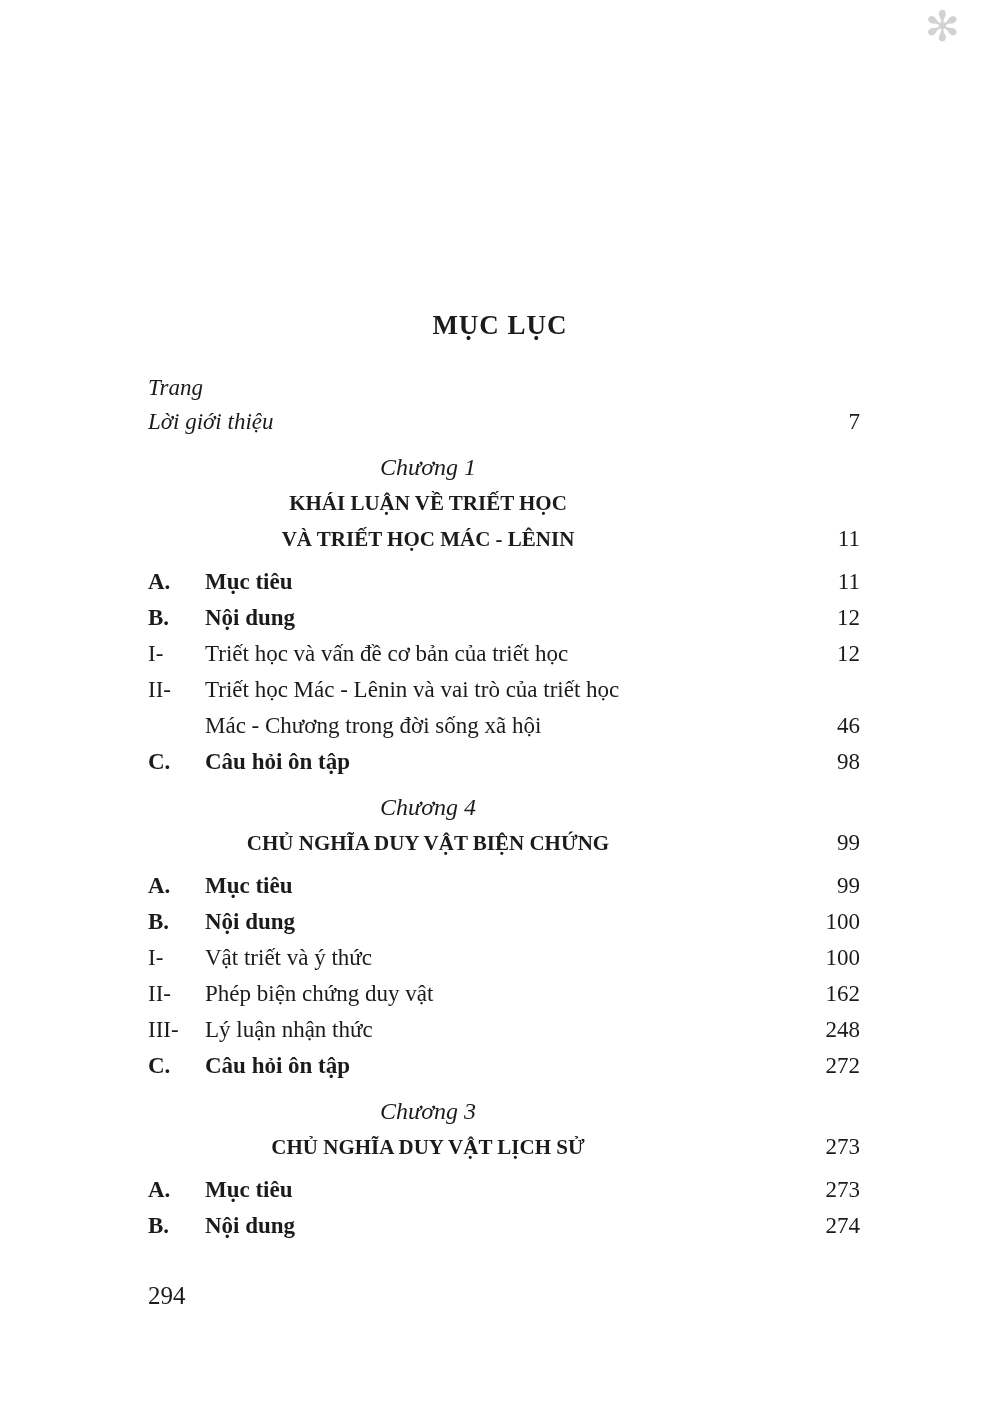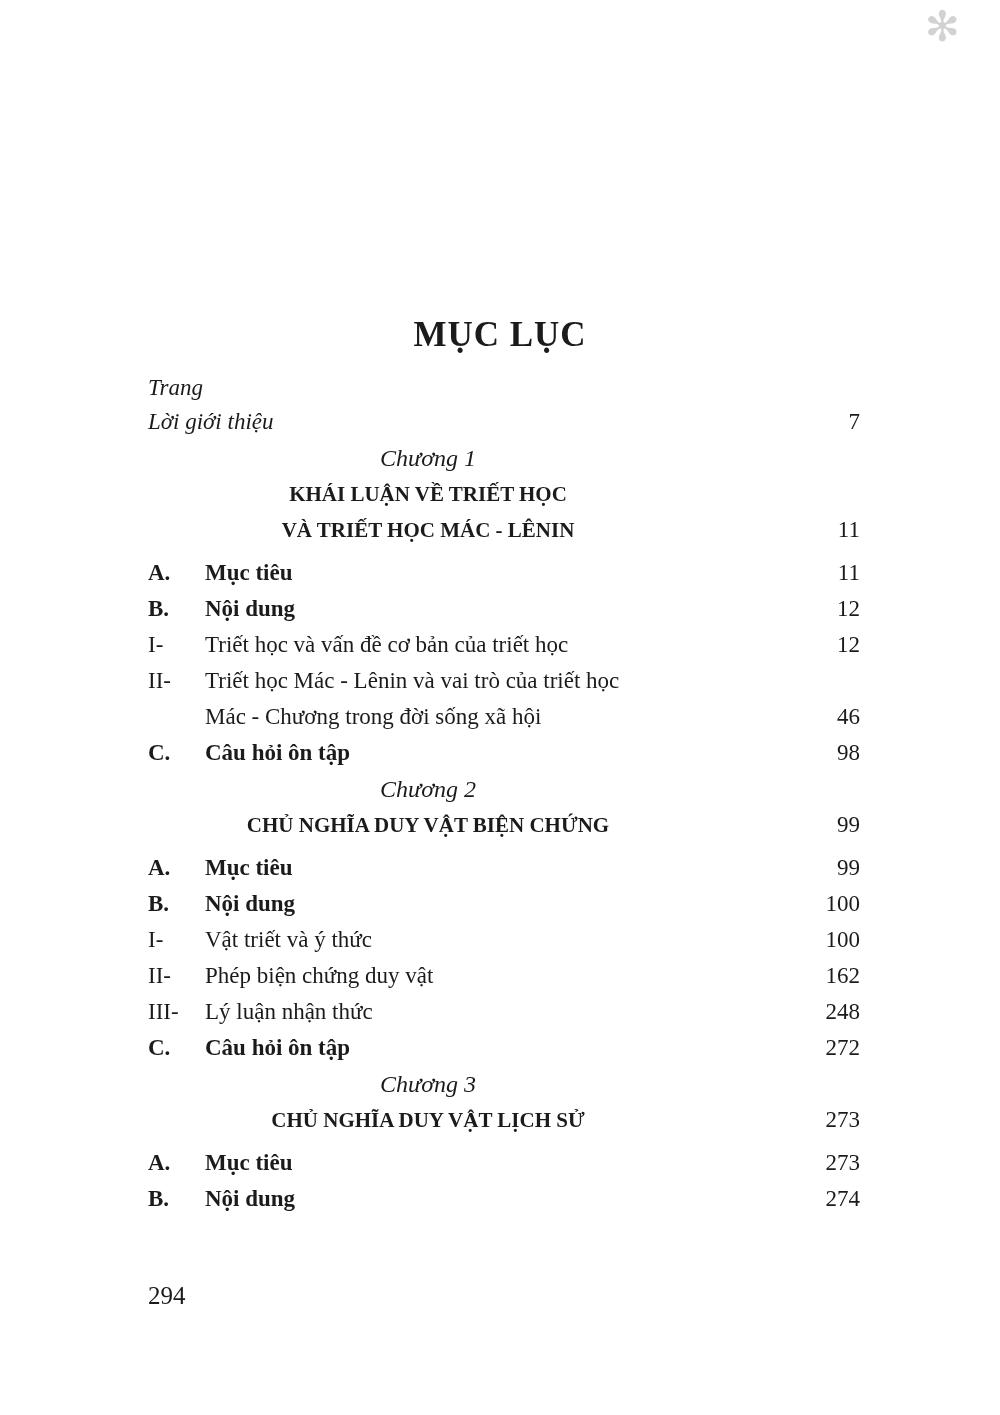"MỤC LỤC" .toc-title { font-size: 35px -> 27px }
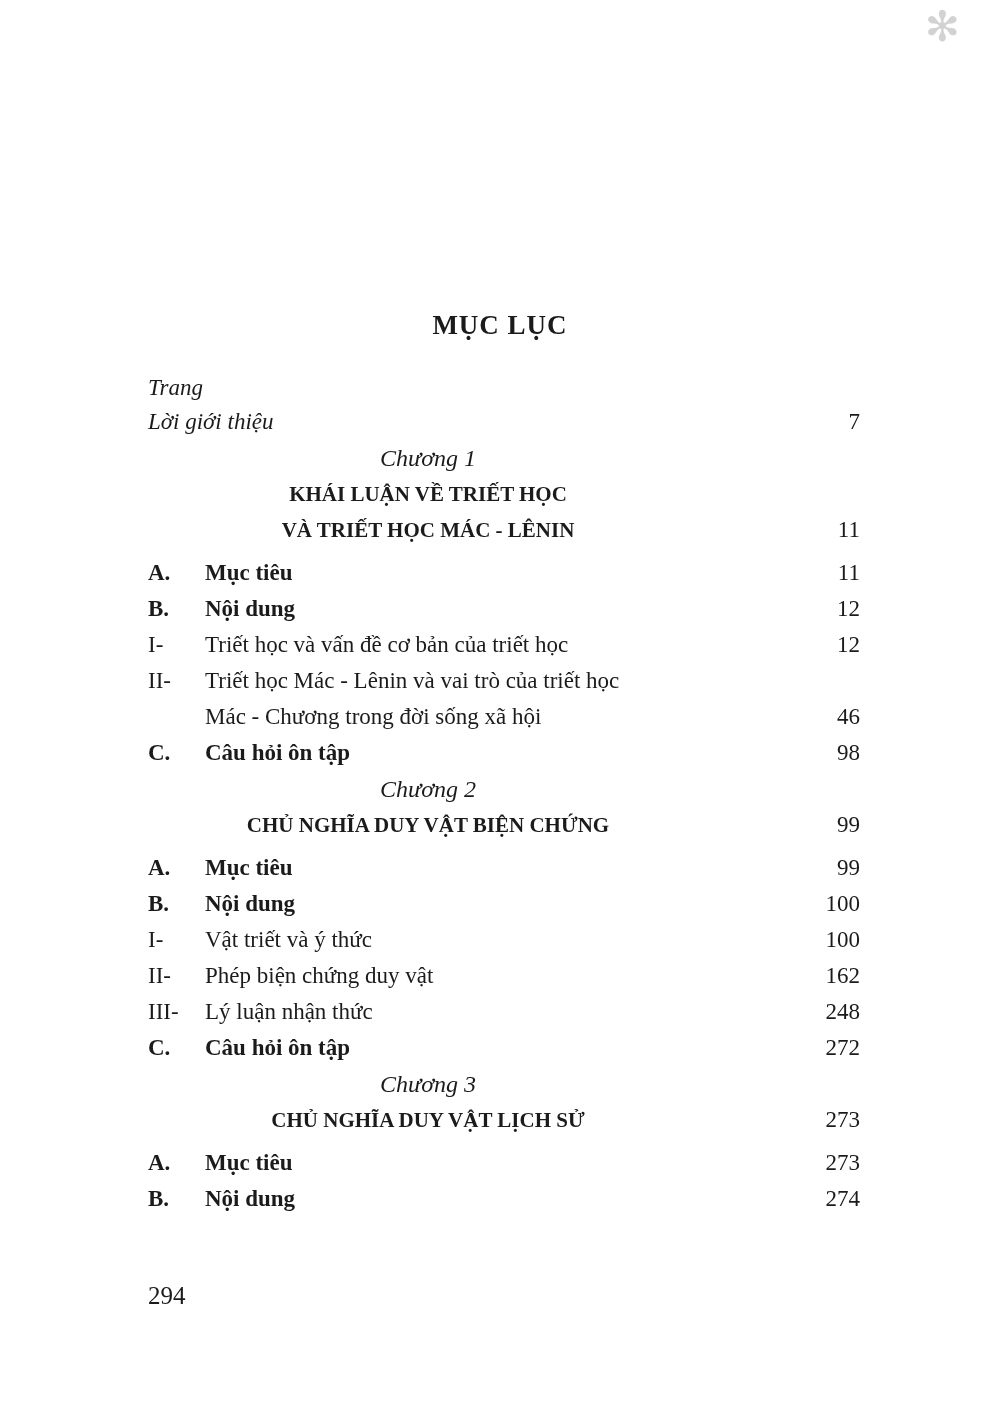"Chương 1" .chapter-label-row { margin-top: none -> 9px }
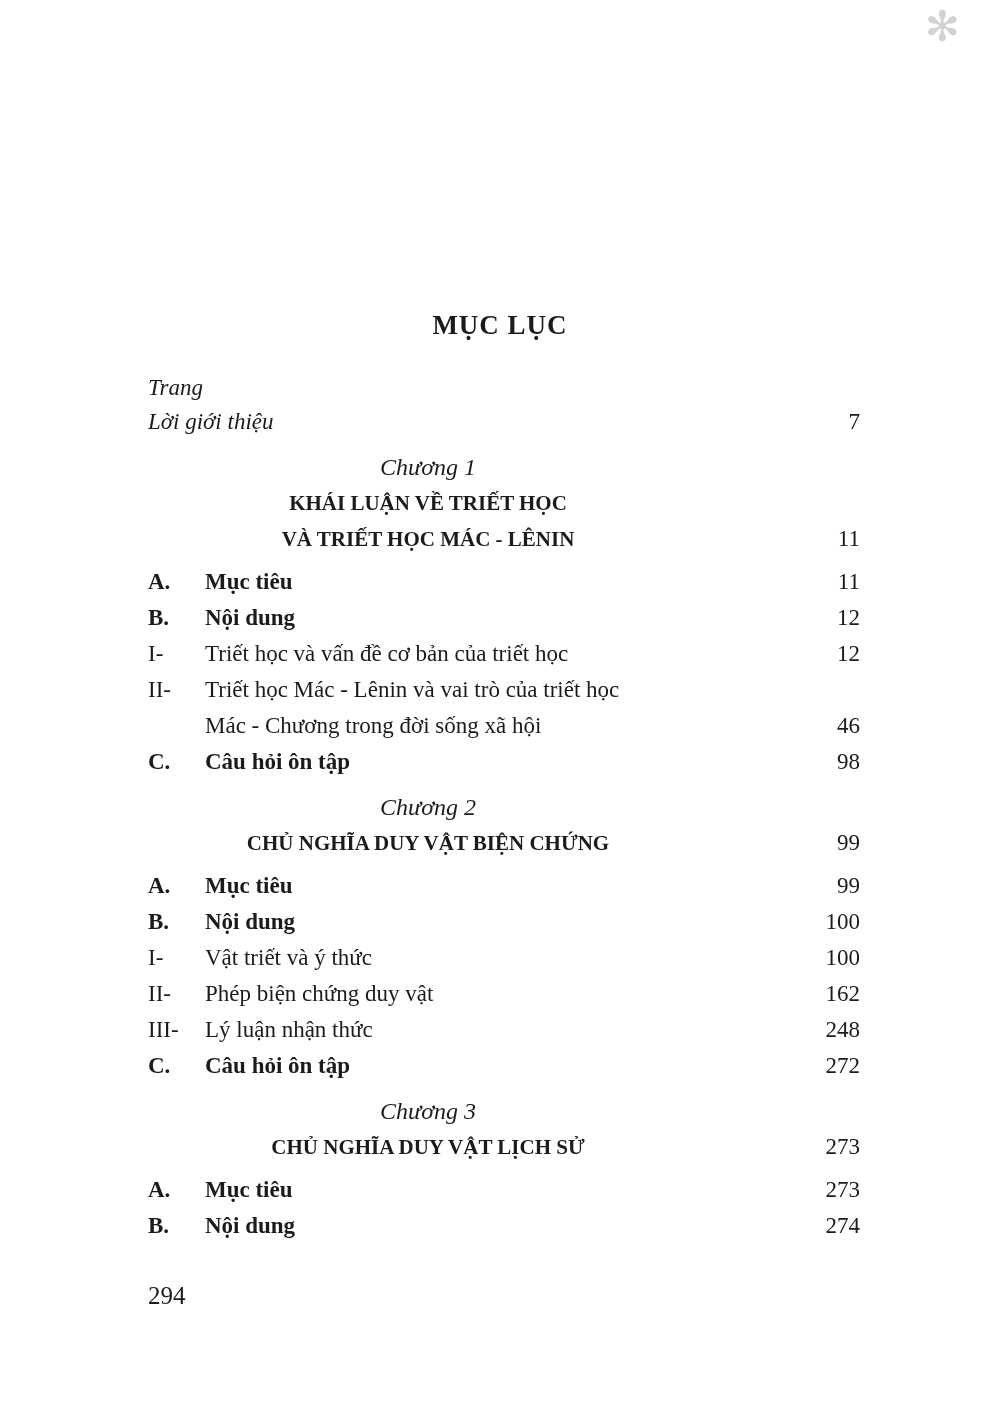"Chương 2" span.centerblock { text: 2 -> 4 }
